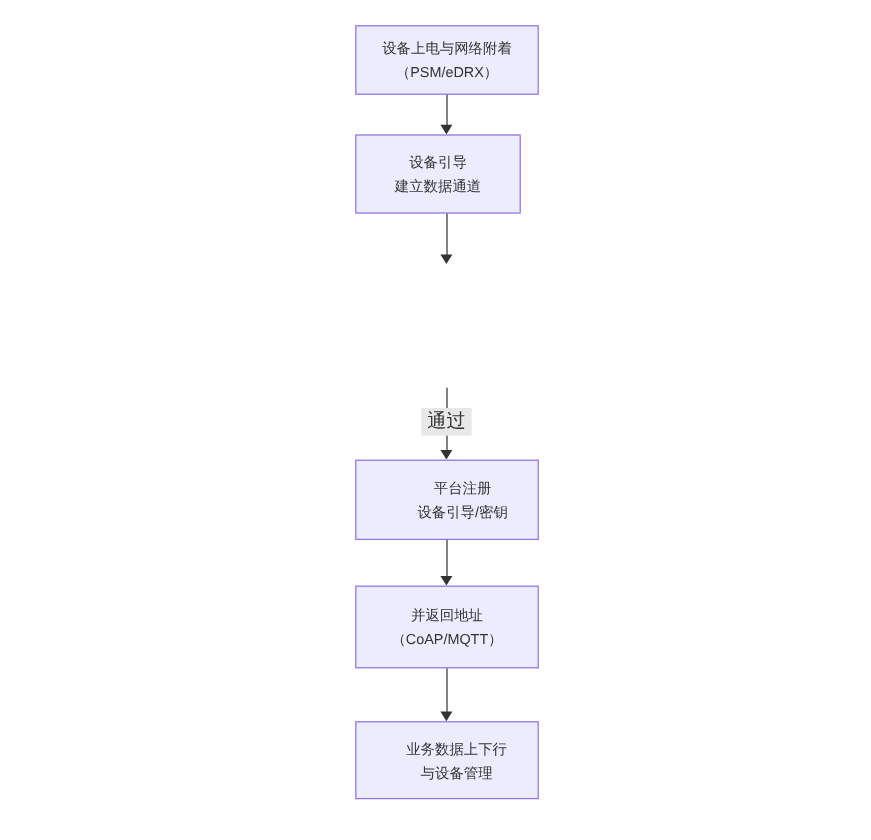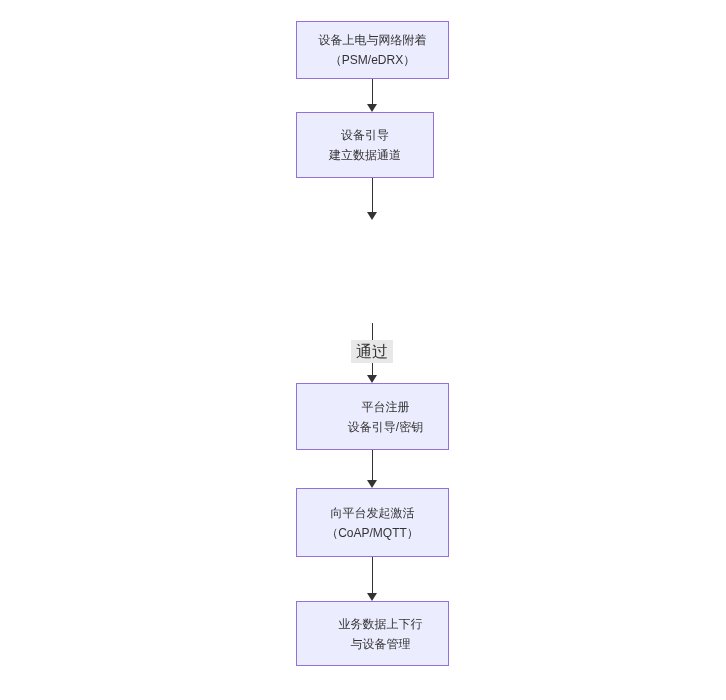"向平台发起激活" div { text: 向平台发起激活 -> 并返回地址 }
